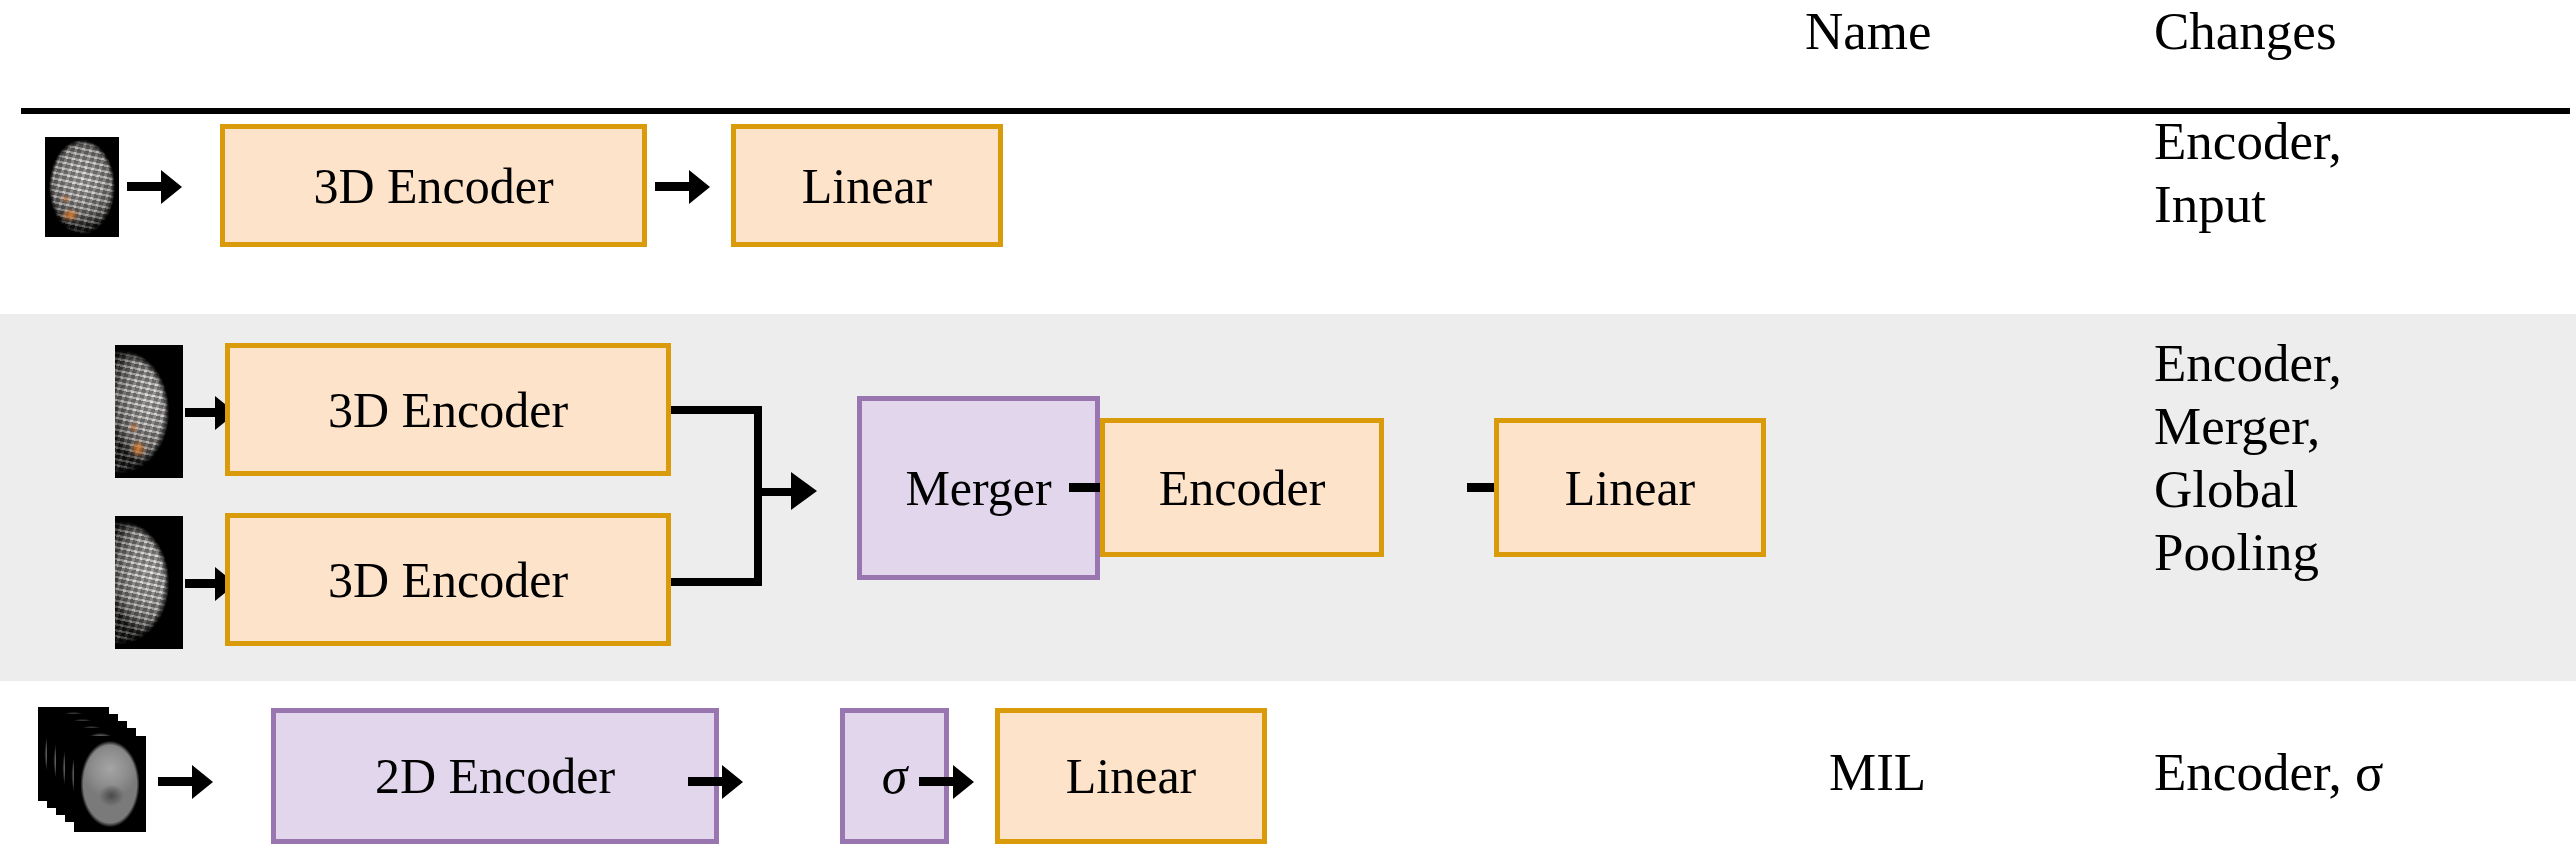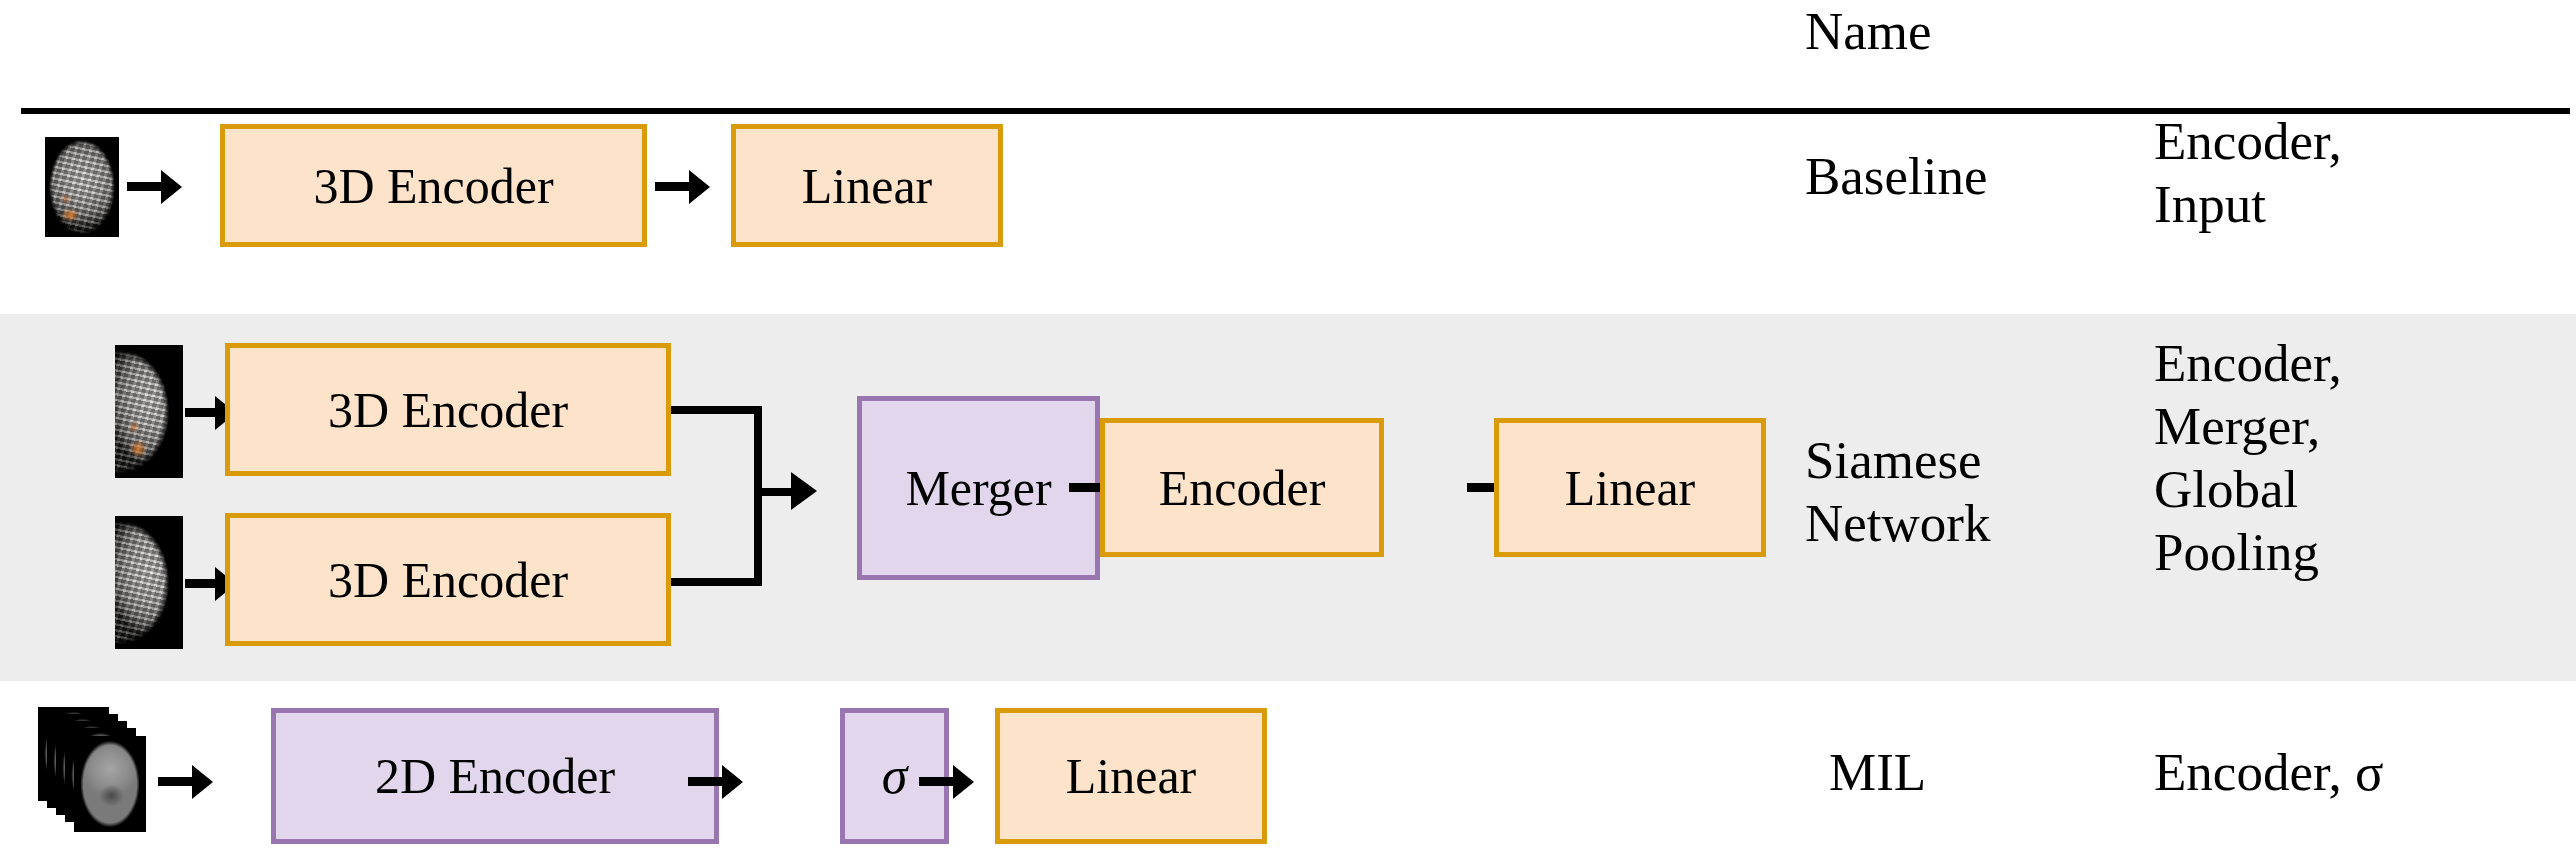"Changes" div.hdr { html: none -> <div>Changes</div> }
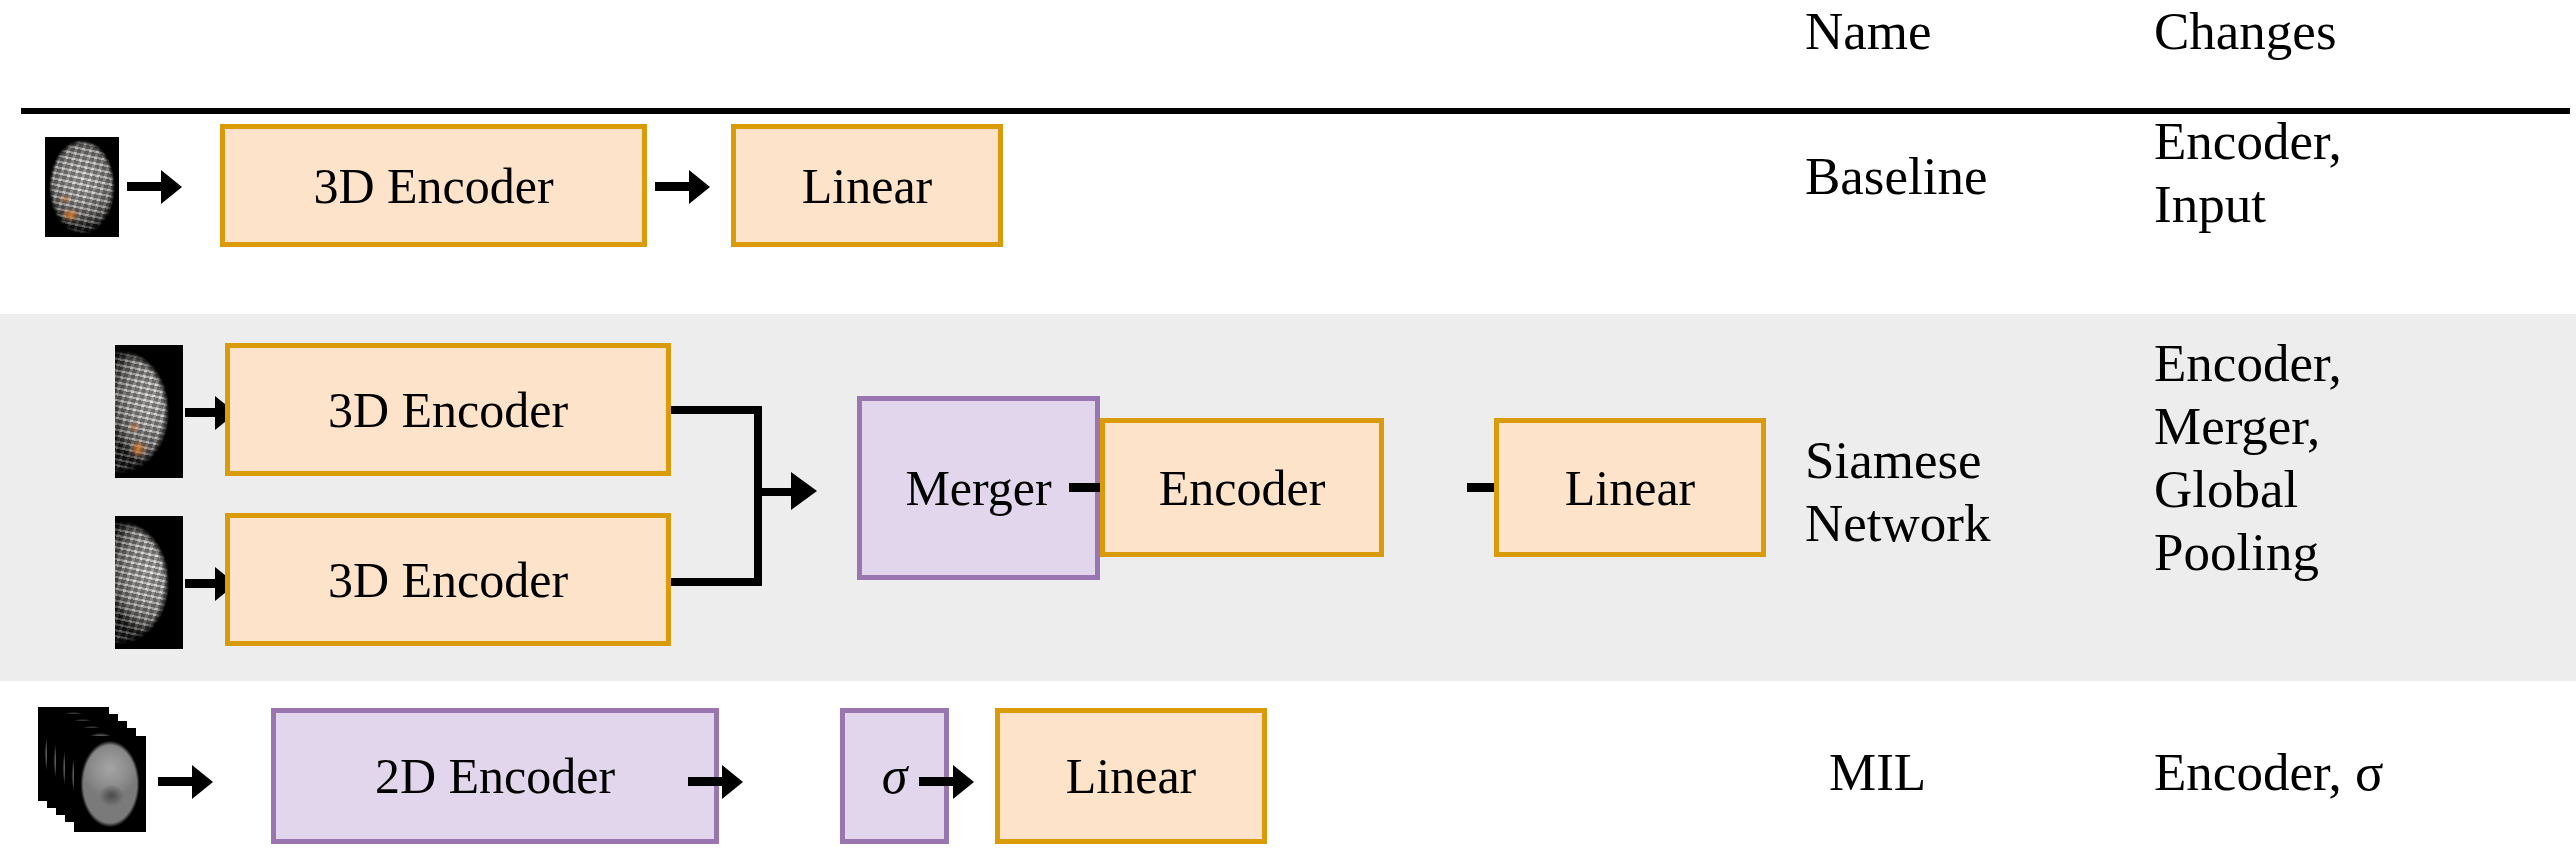"Baseline" div.cell { html: <div>Baseline</div> -> none }
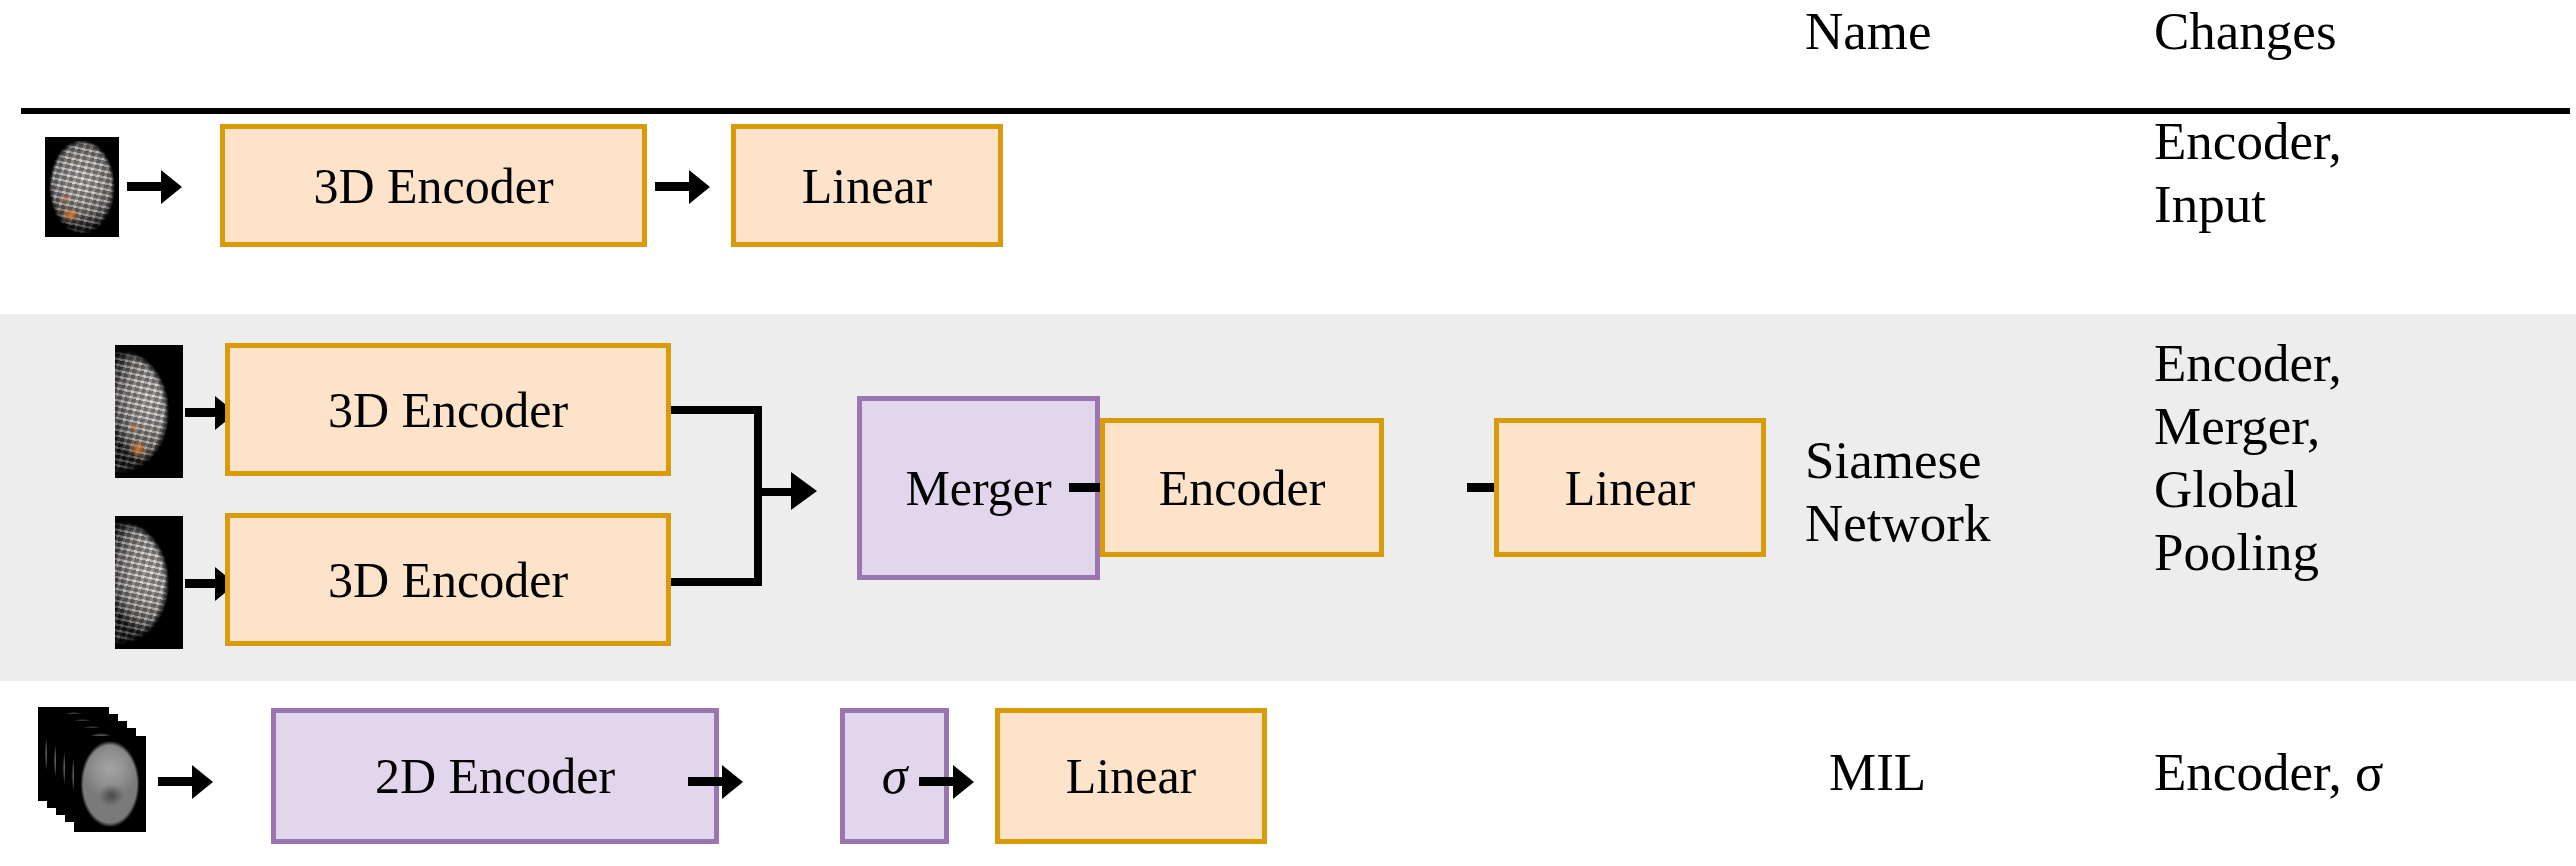"Siamese" div.cell { html: <div>Siamese Network</div> -> none }
